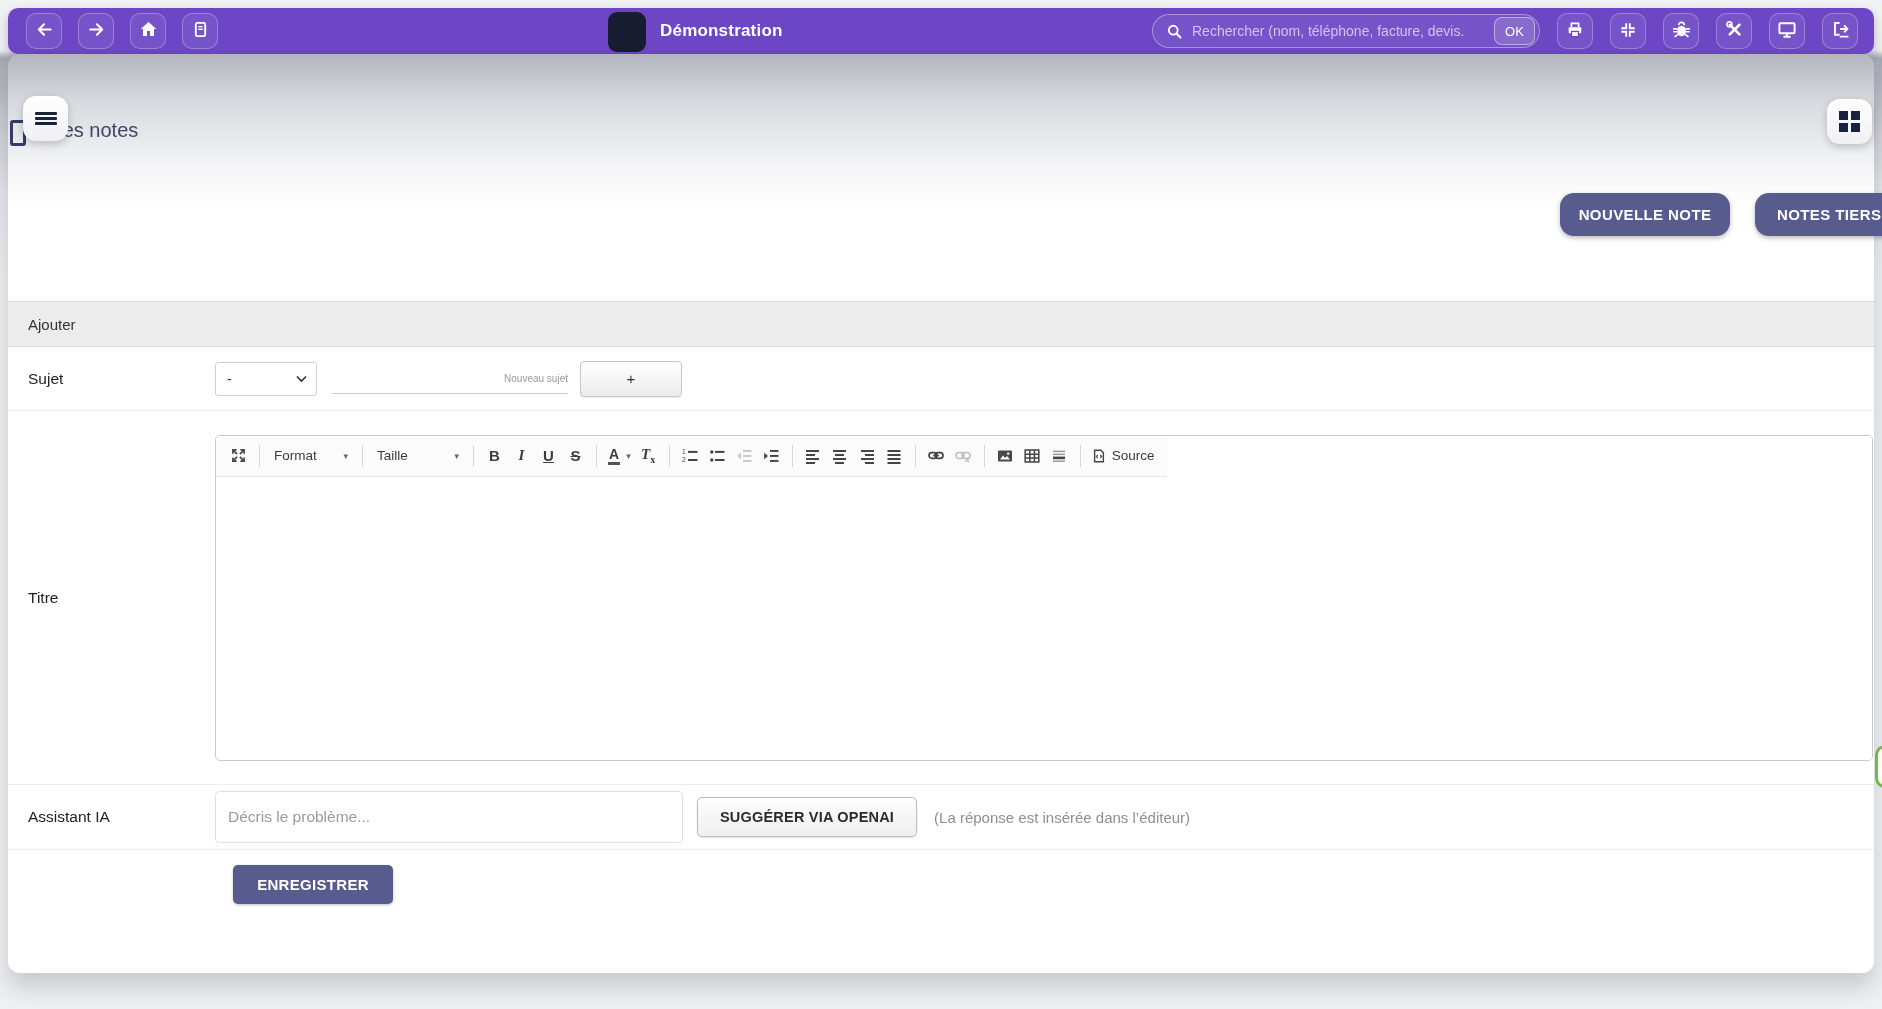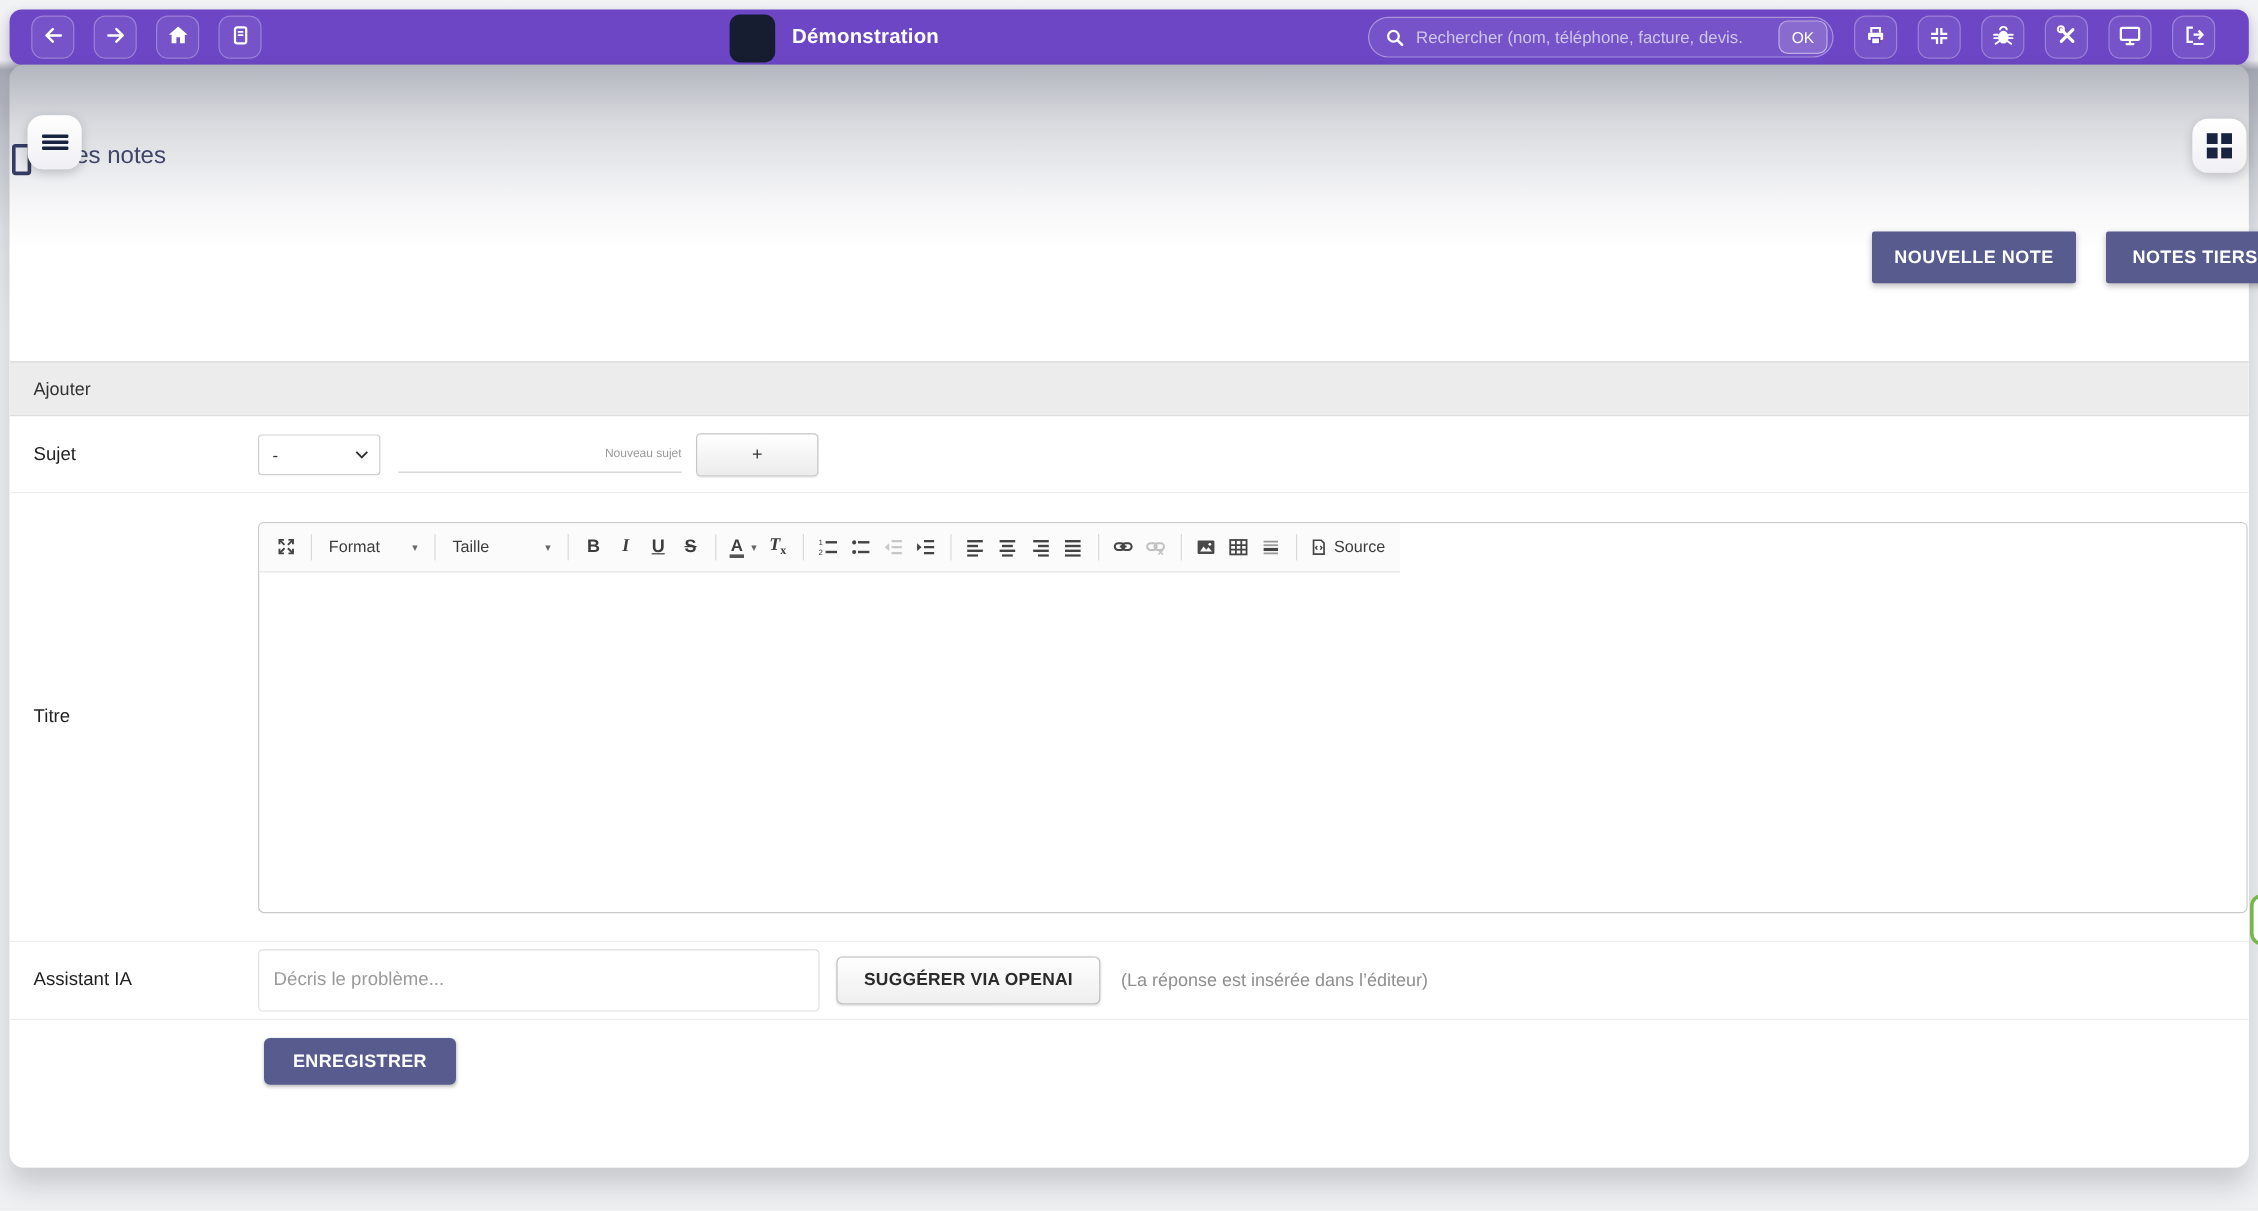"Rechercher (nom, téléphone, facture," .right-group { margin-right: 28px -> 16px }
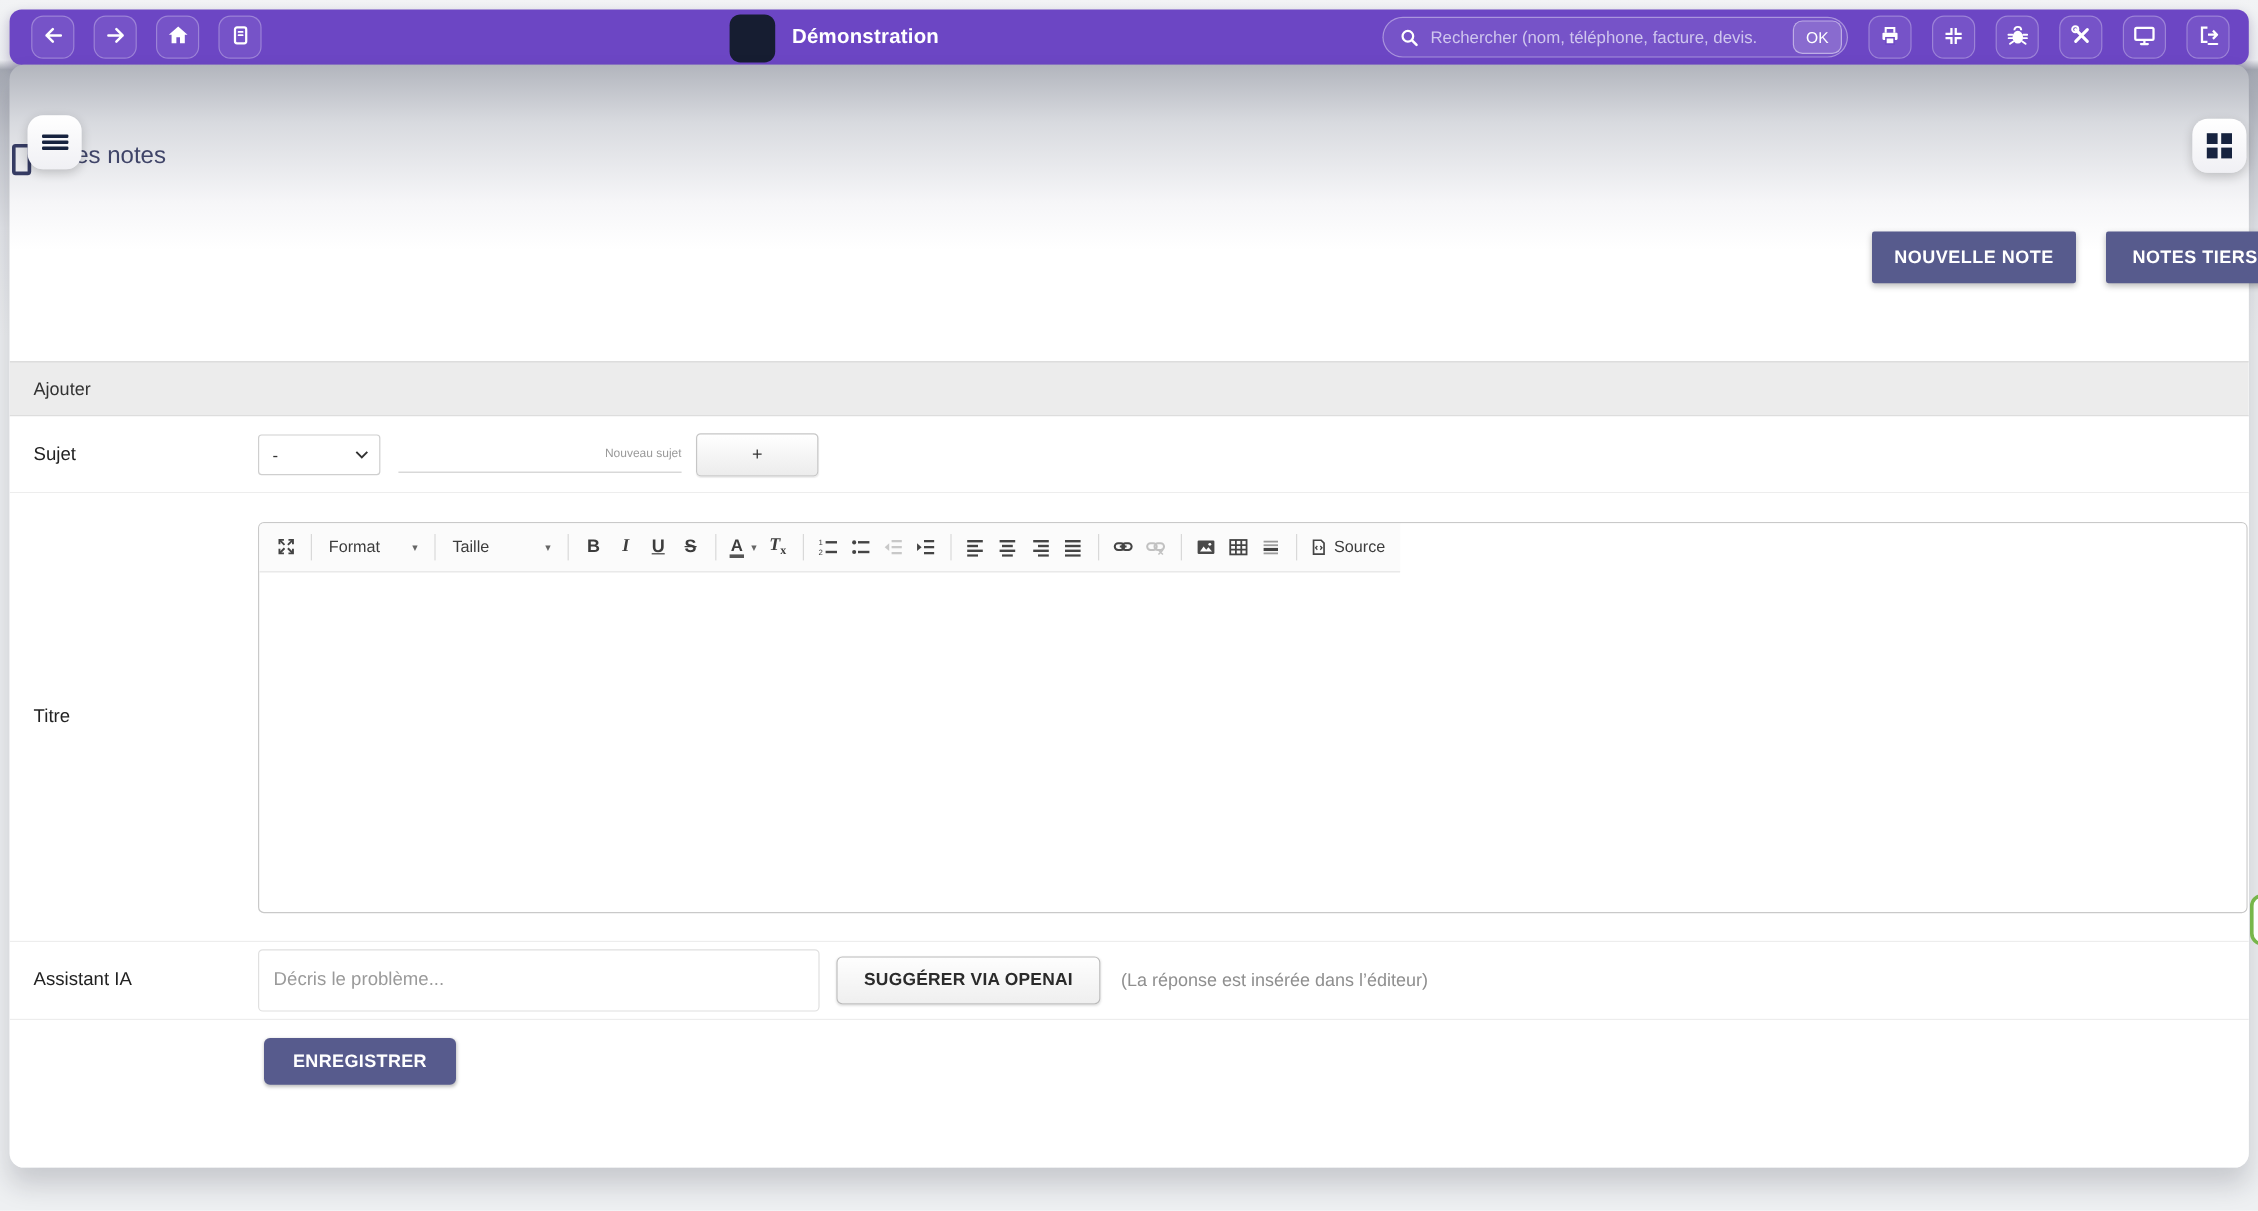"NOUVELLE NOTE" .btn-indigo { border-radius: 2px -> 14px }
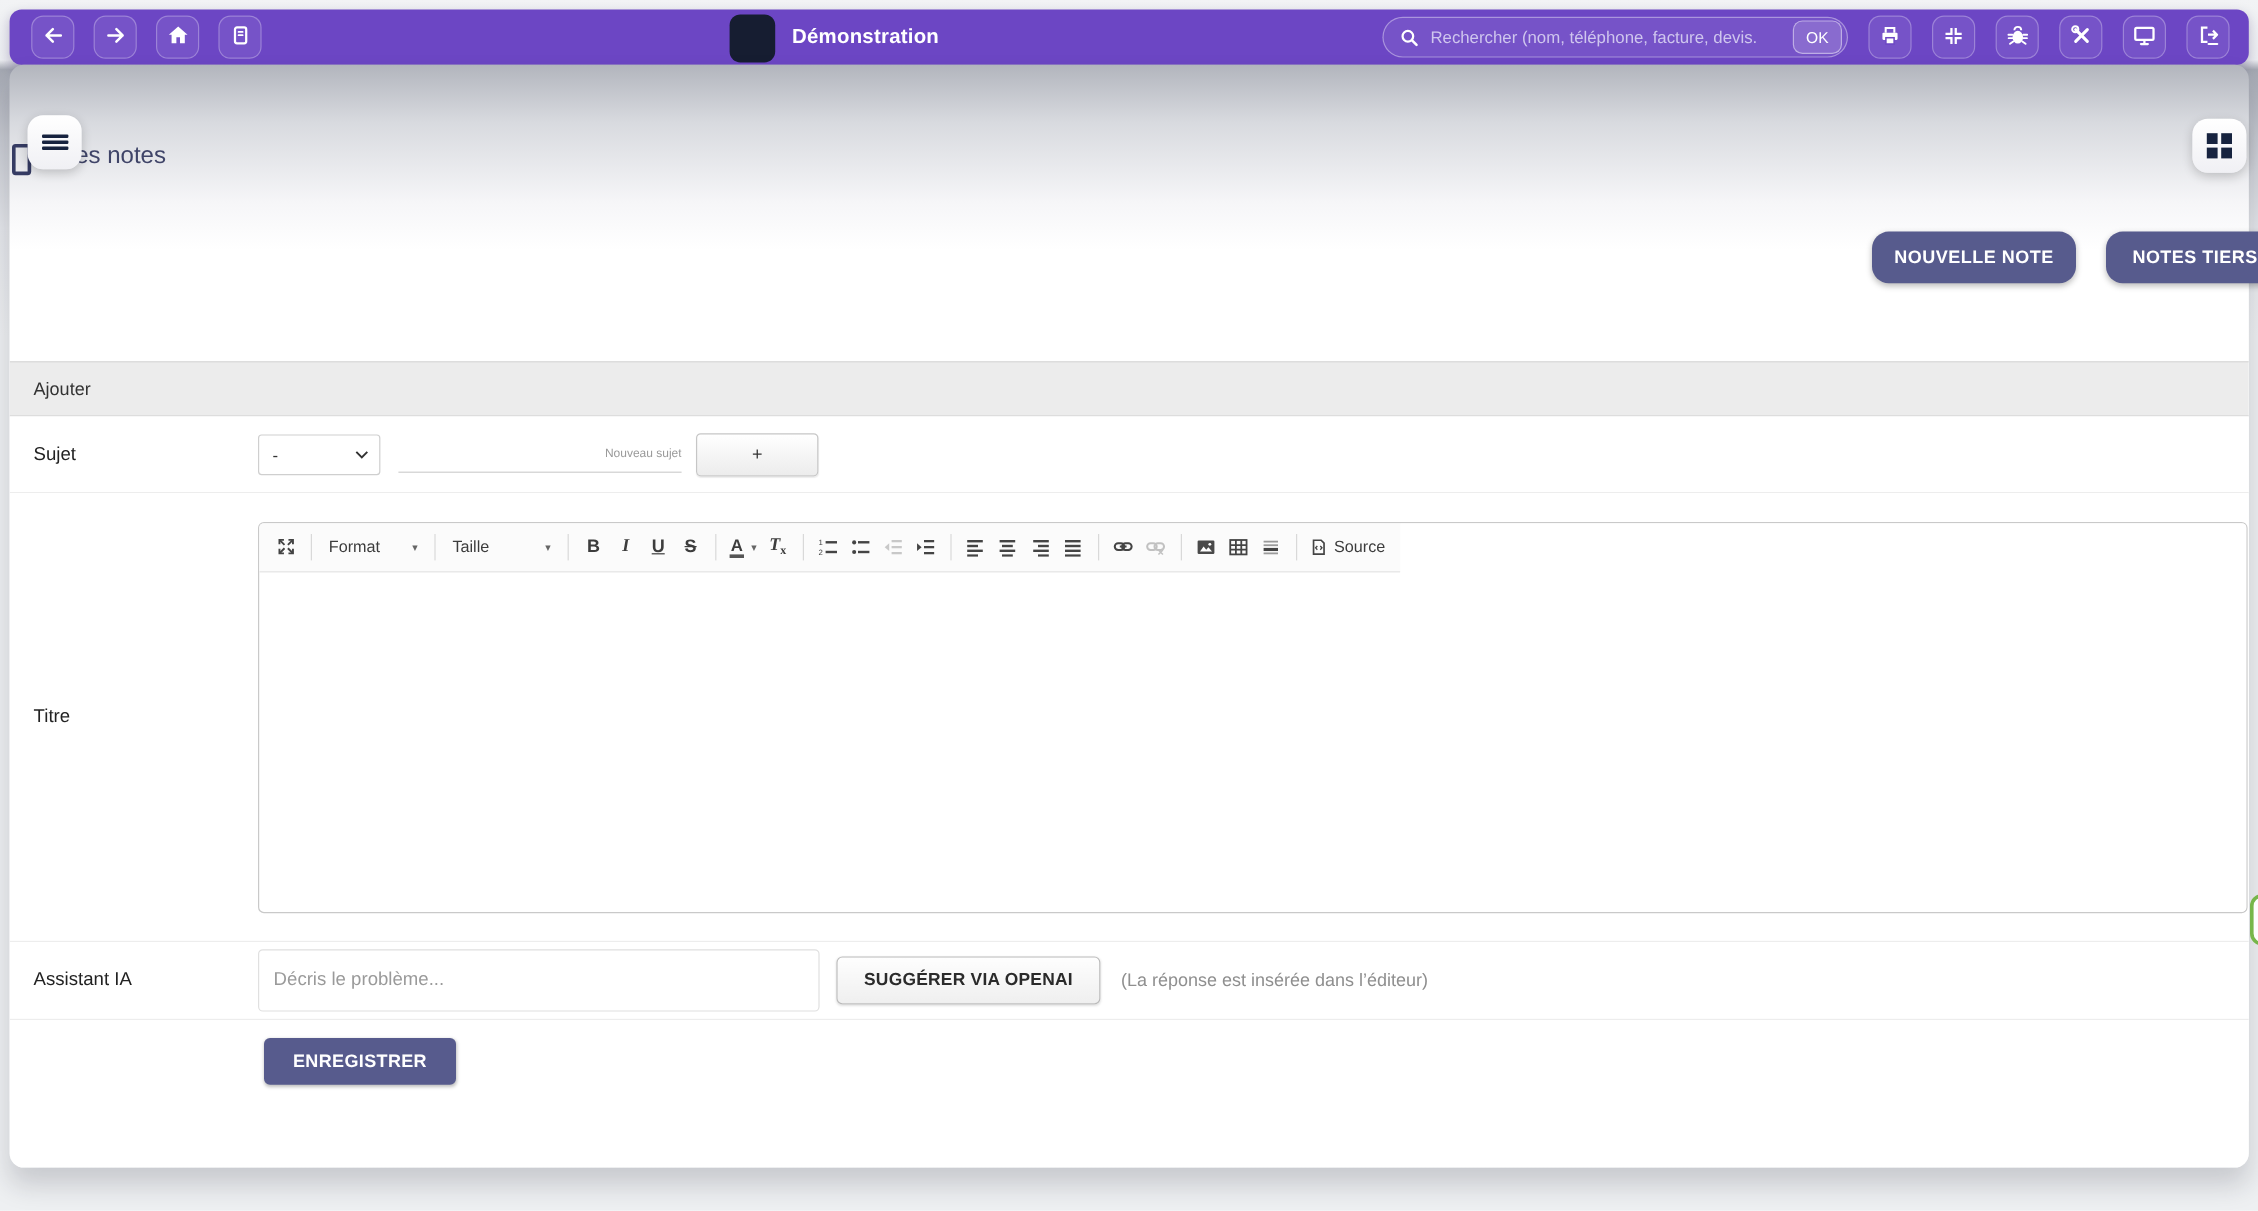"ENREGISTRER" .save-btn { margin-left: 5px -> 18px }
